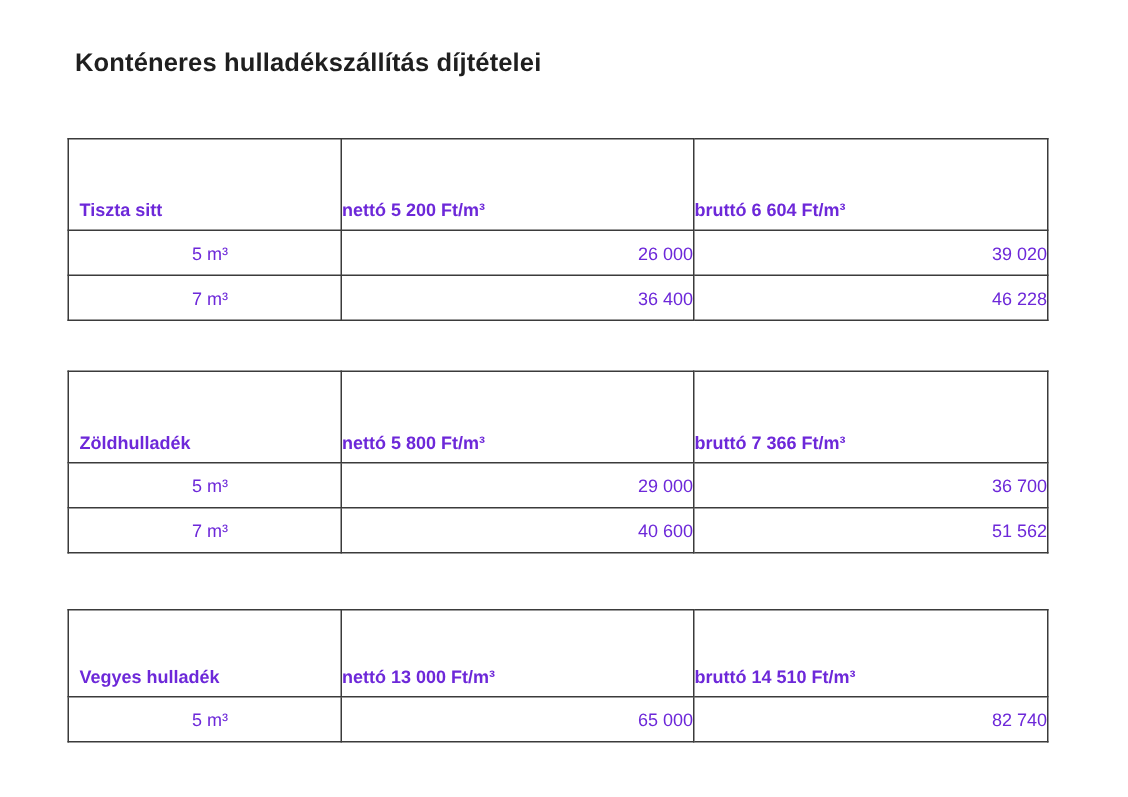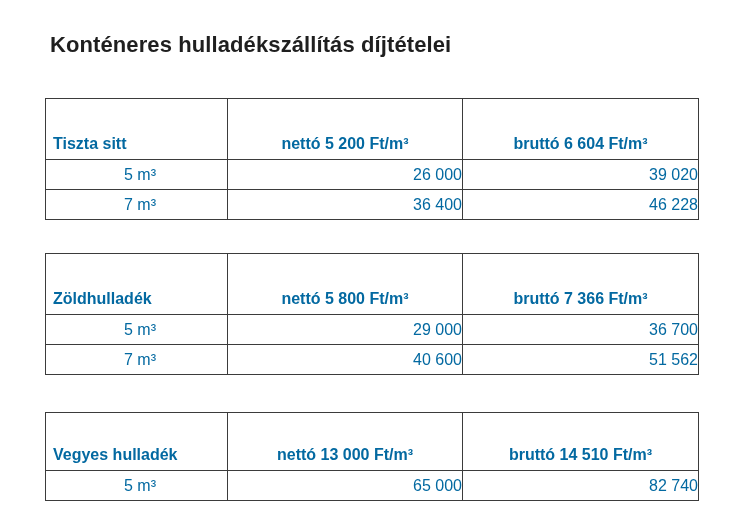"Konténeres hulladékszállítás díjtételei" .doc-title { font-size: 22px -> 17px }
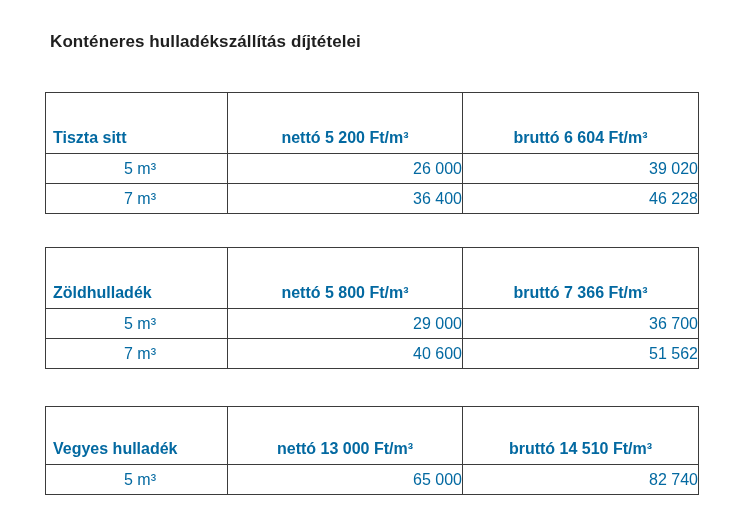"Tiszta sitt" table.price-table td { color: #0369a1 -> #6d28d9; font-size: 16px -> 12px }
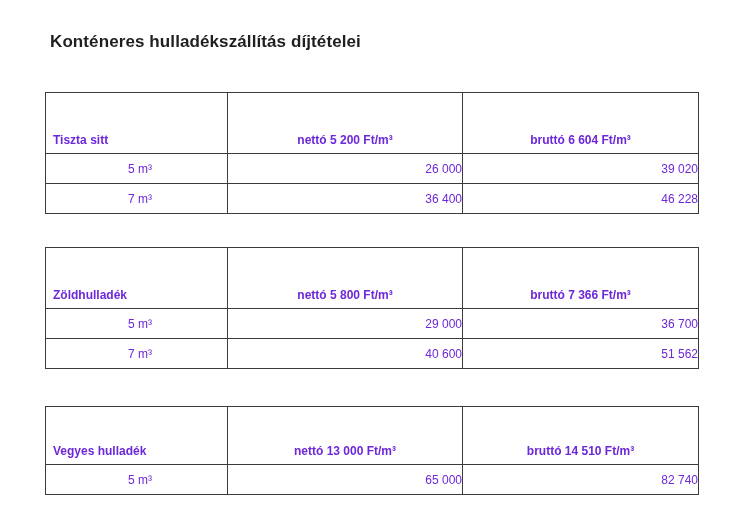"nettó 5 200 Ft/m³" td.red-head { text-align: center -> none }
